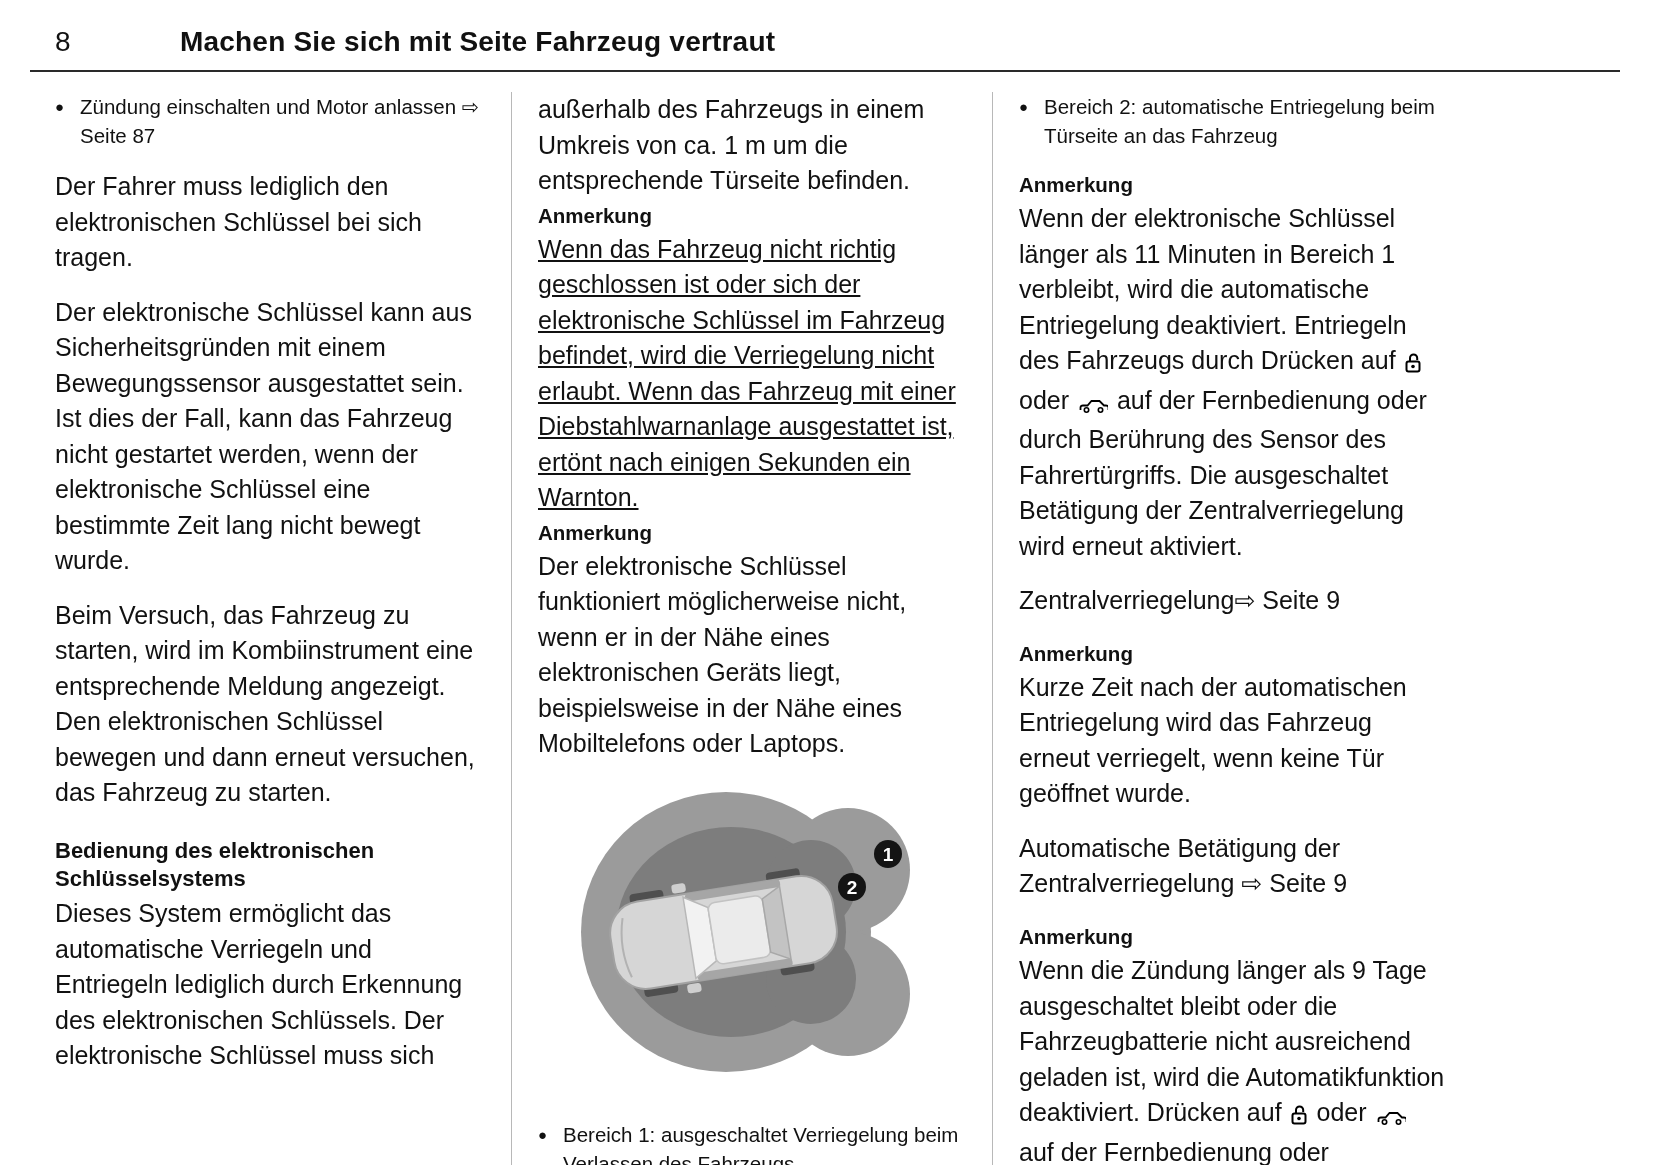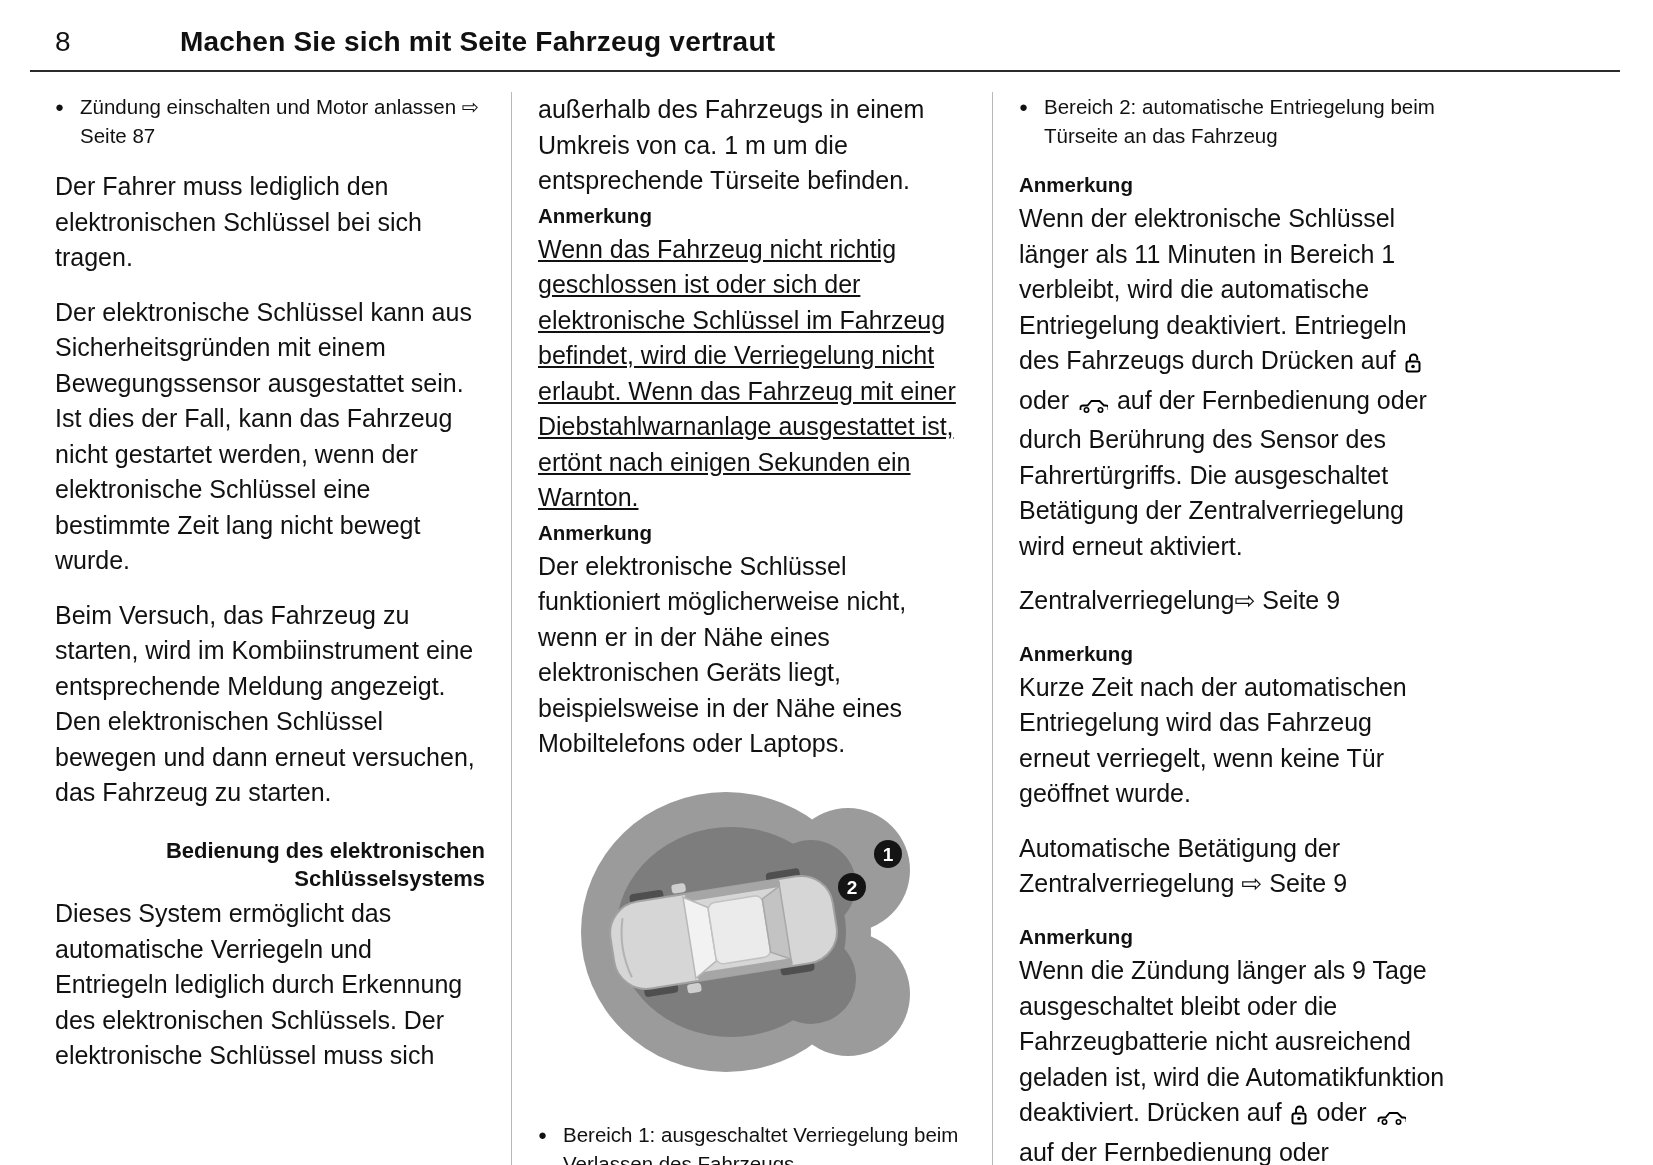"Bedienung des elektronischen" .sec-h { text-align: right -> none }
